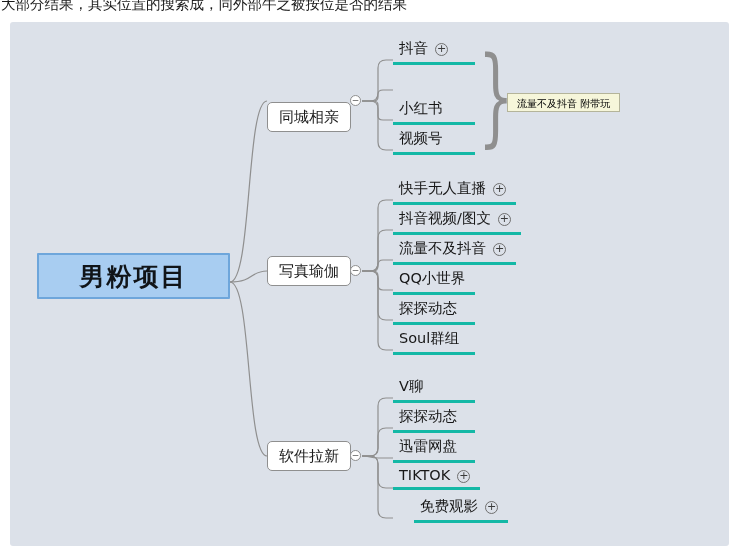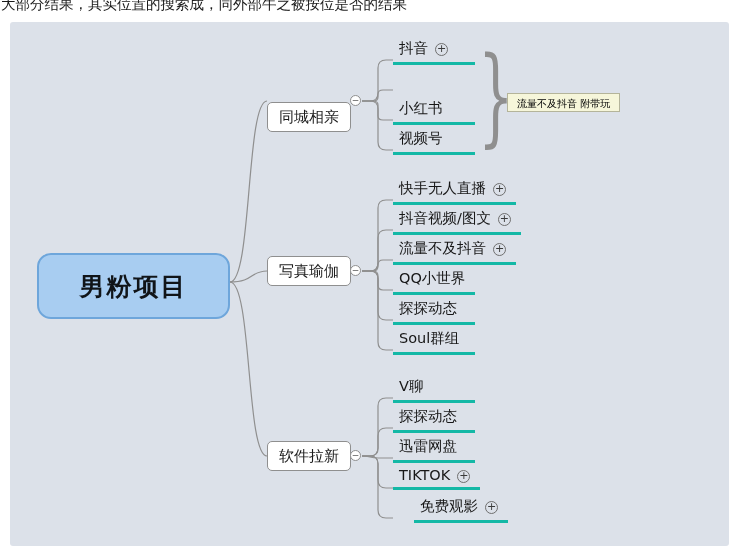"男粉项目" .root { border-radius: 14px -> 1px; height: 66px -> 46px }
